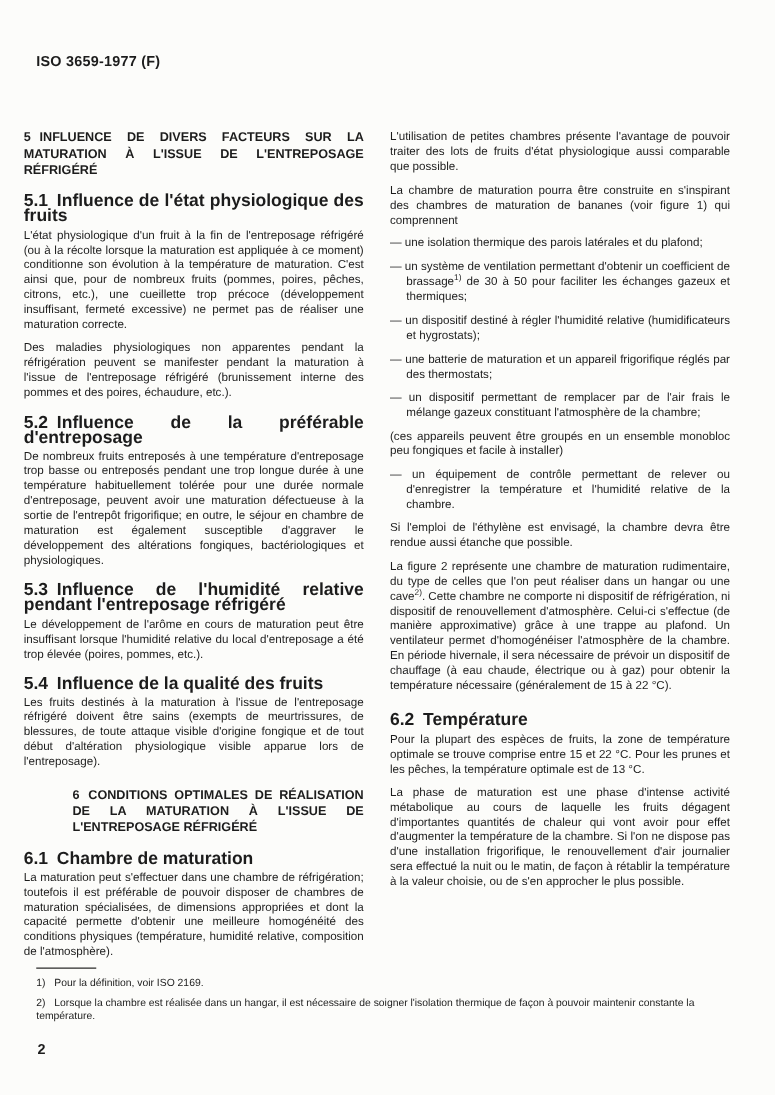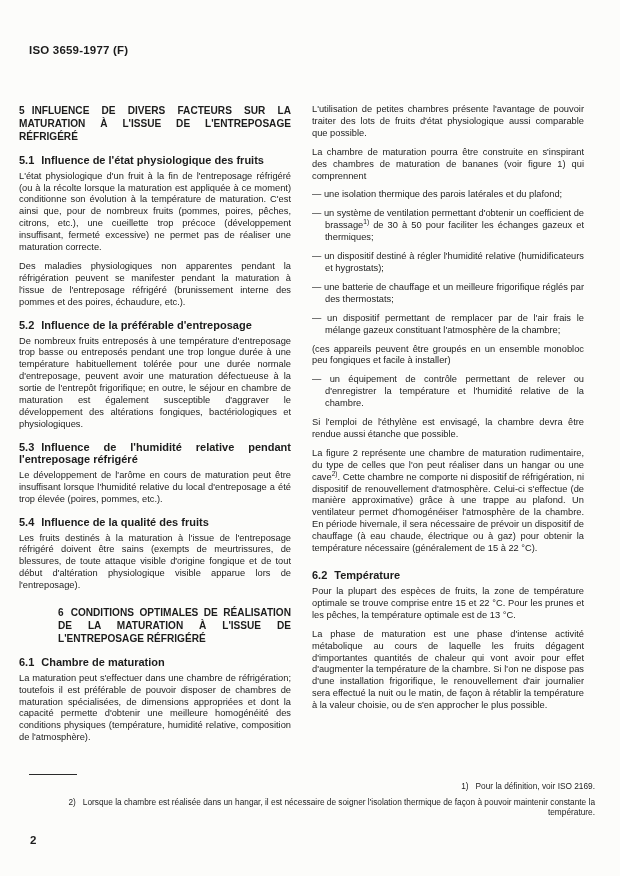"5.1 Influence de l'état physiologique" h3 { font-size: 11px -> 14px }
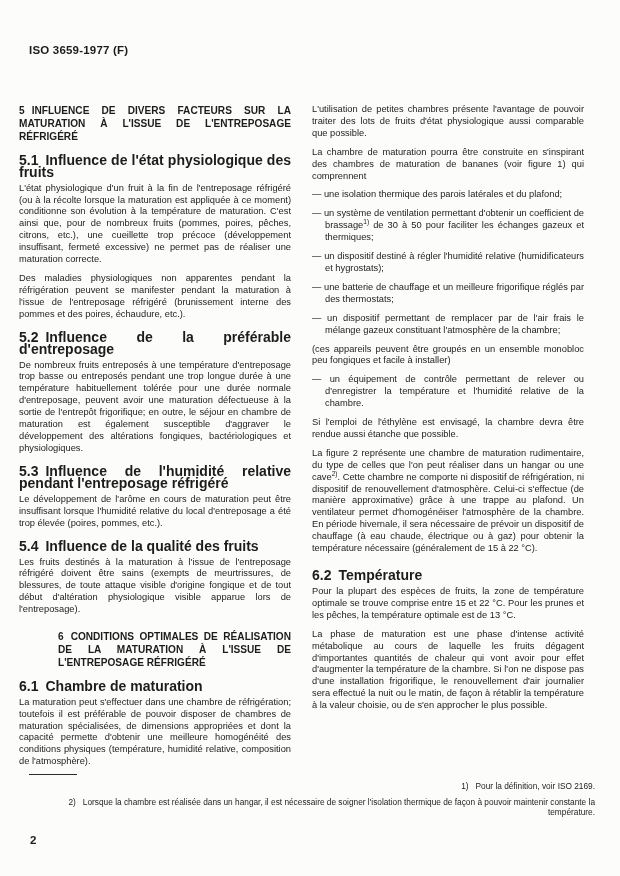"— une batterie de chauffage" p.li { text: chauffage et un meilleure -> maturation et un appareil }
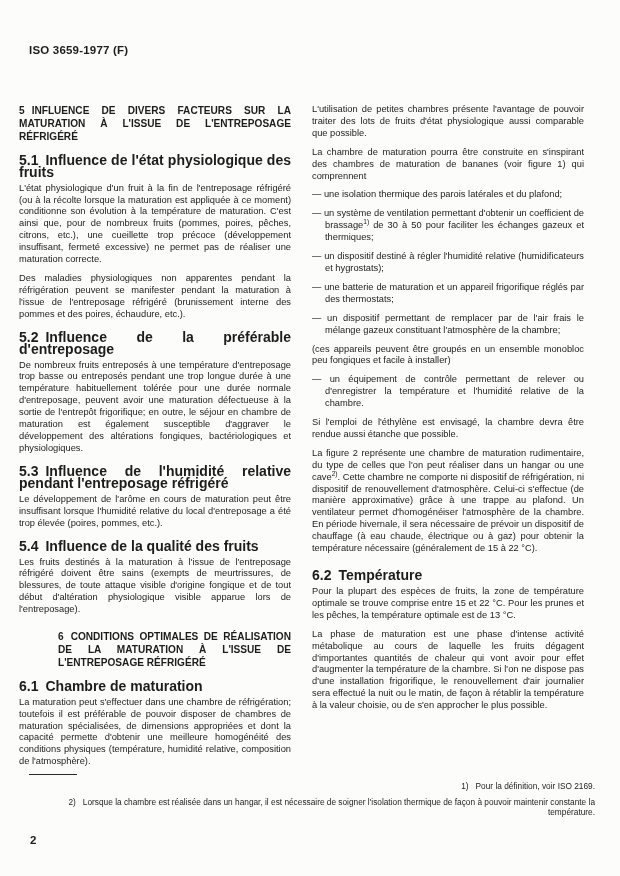"1) Pour la définition, voir" .fn { text-align: right -> left }
